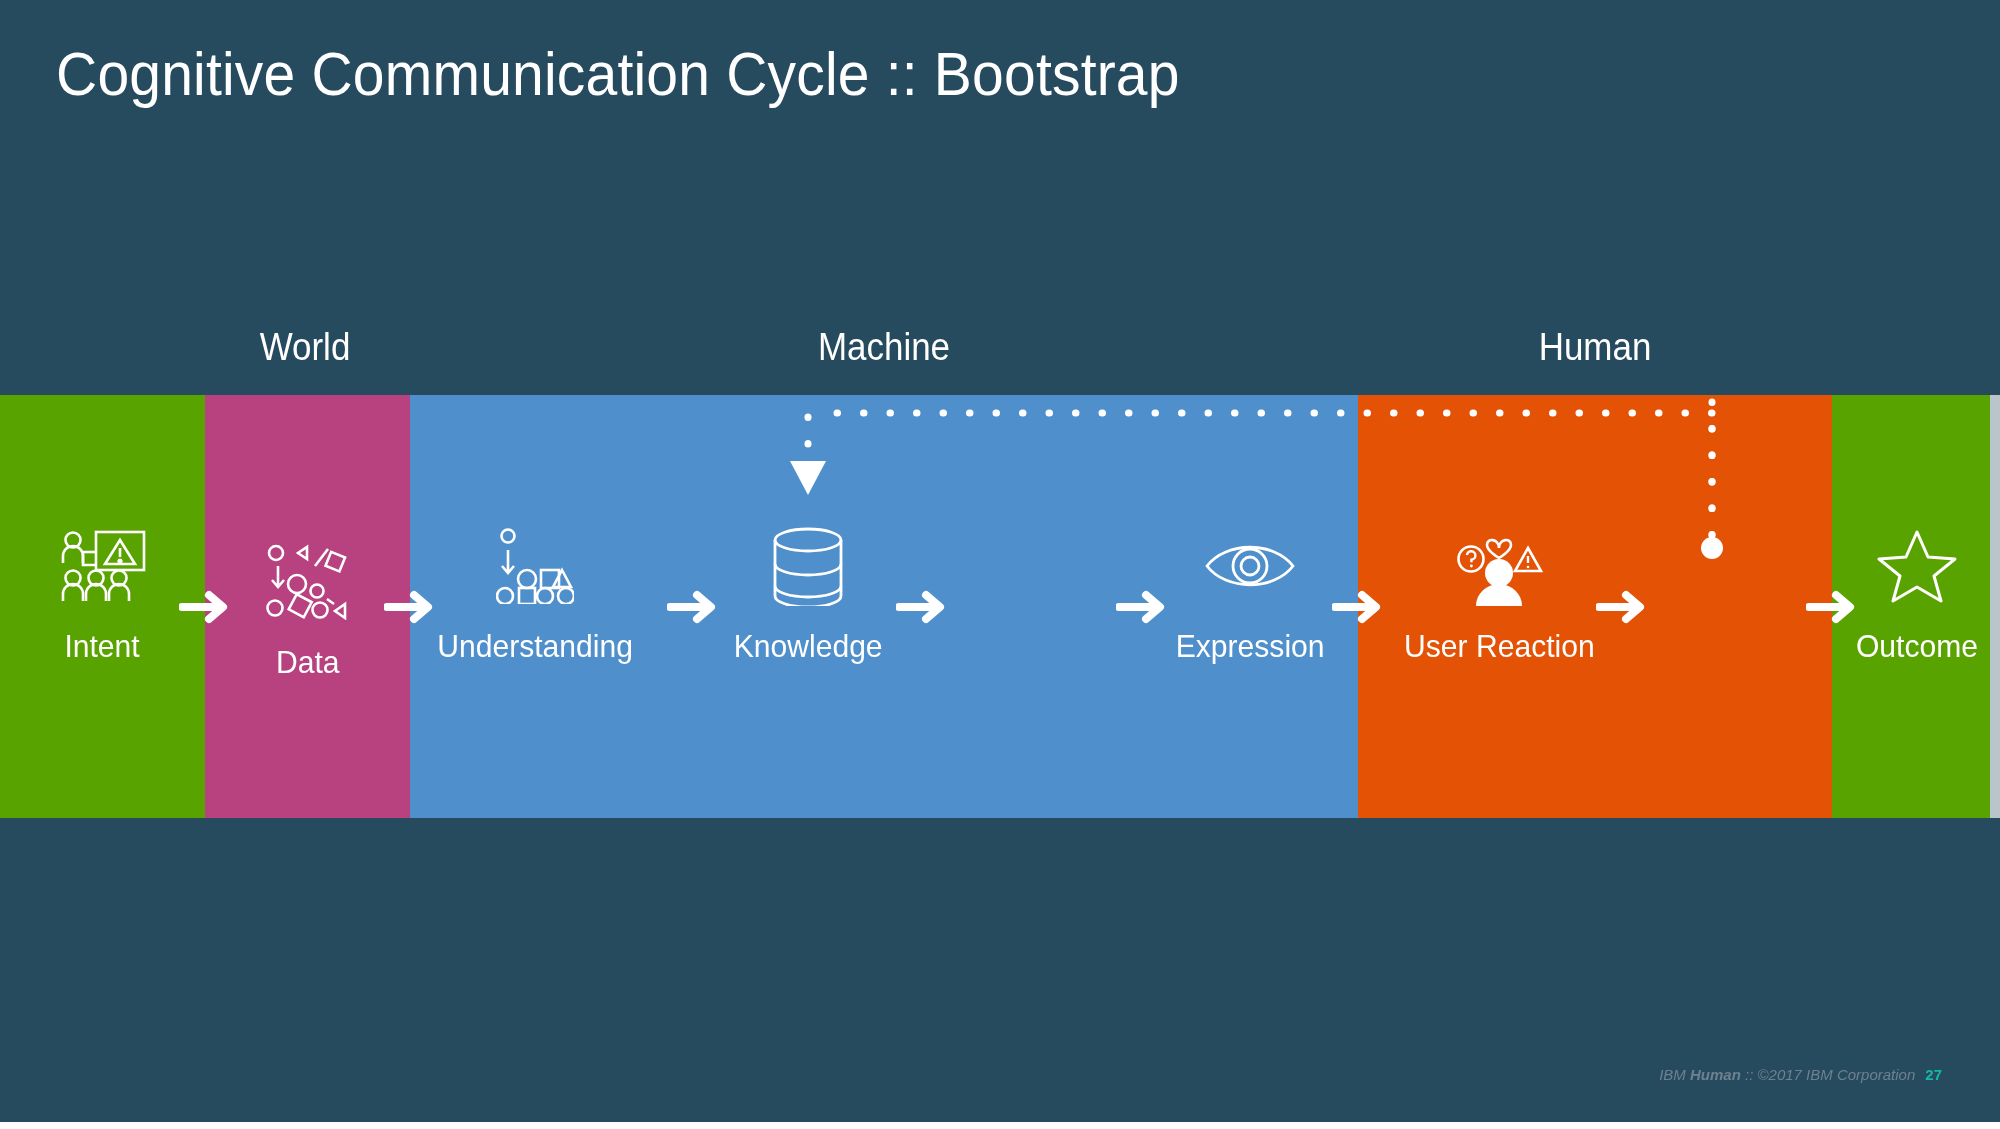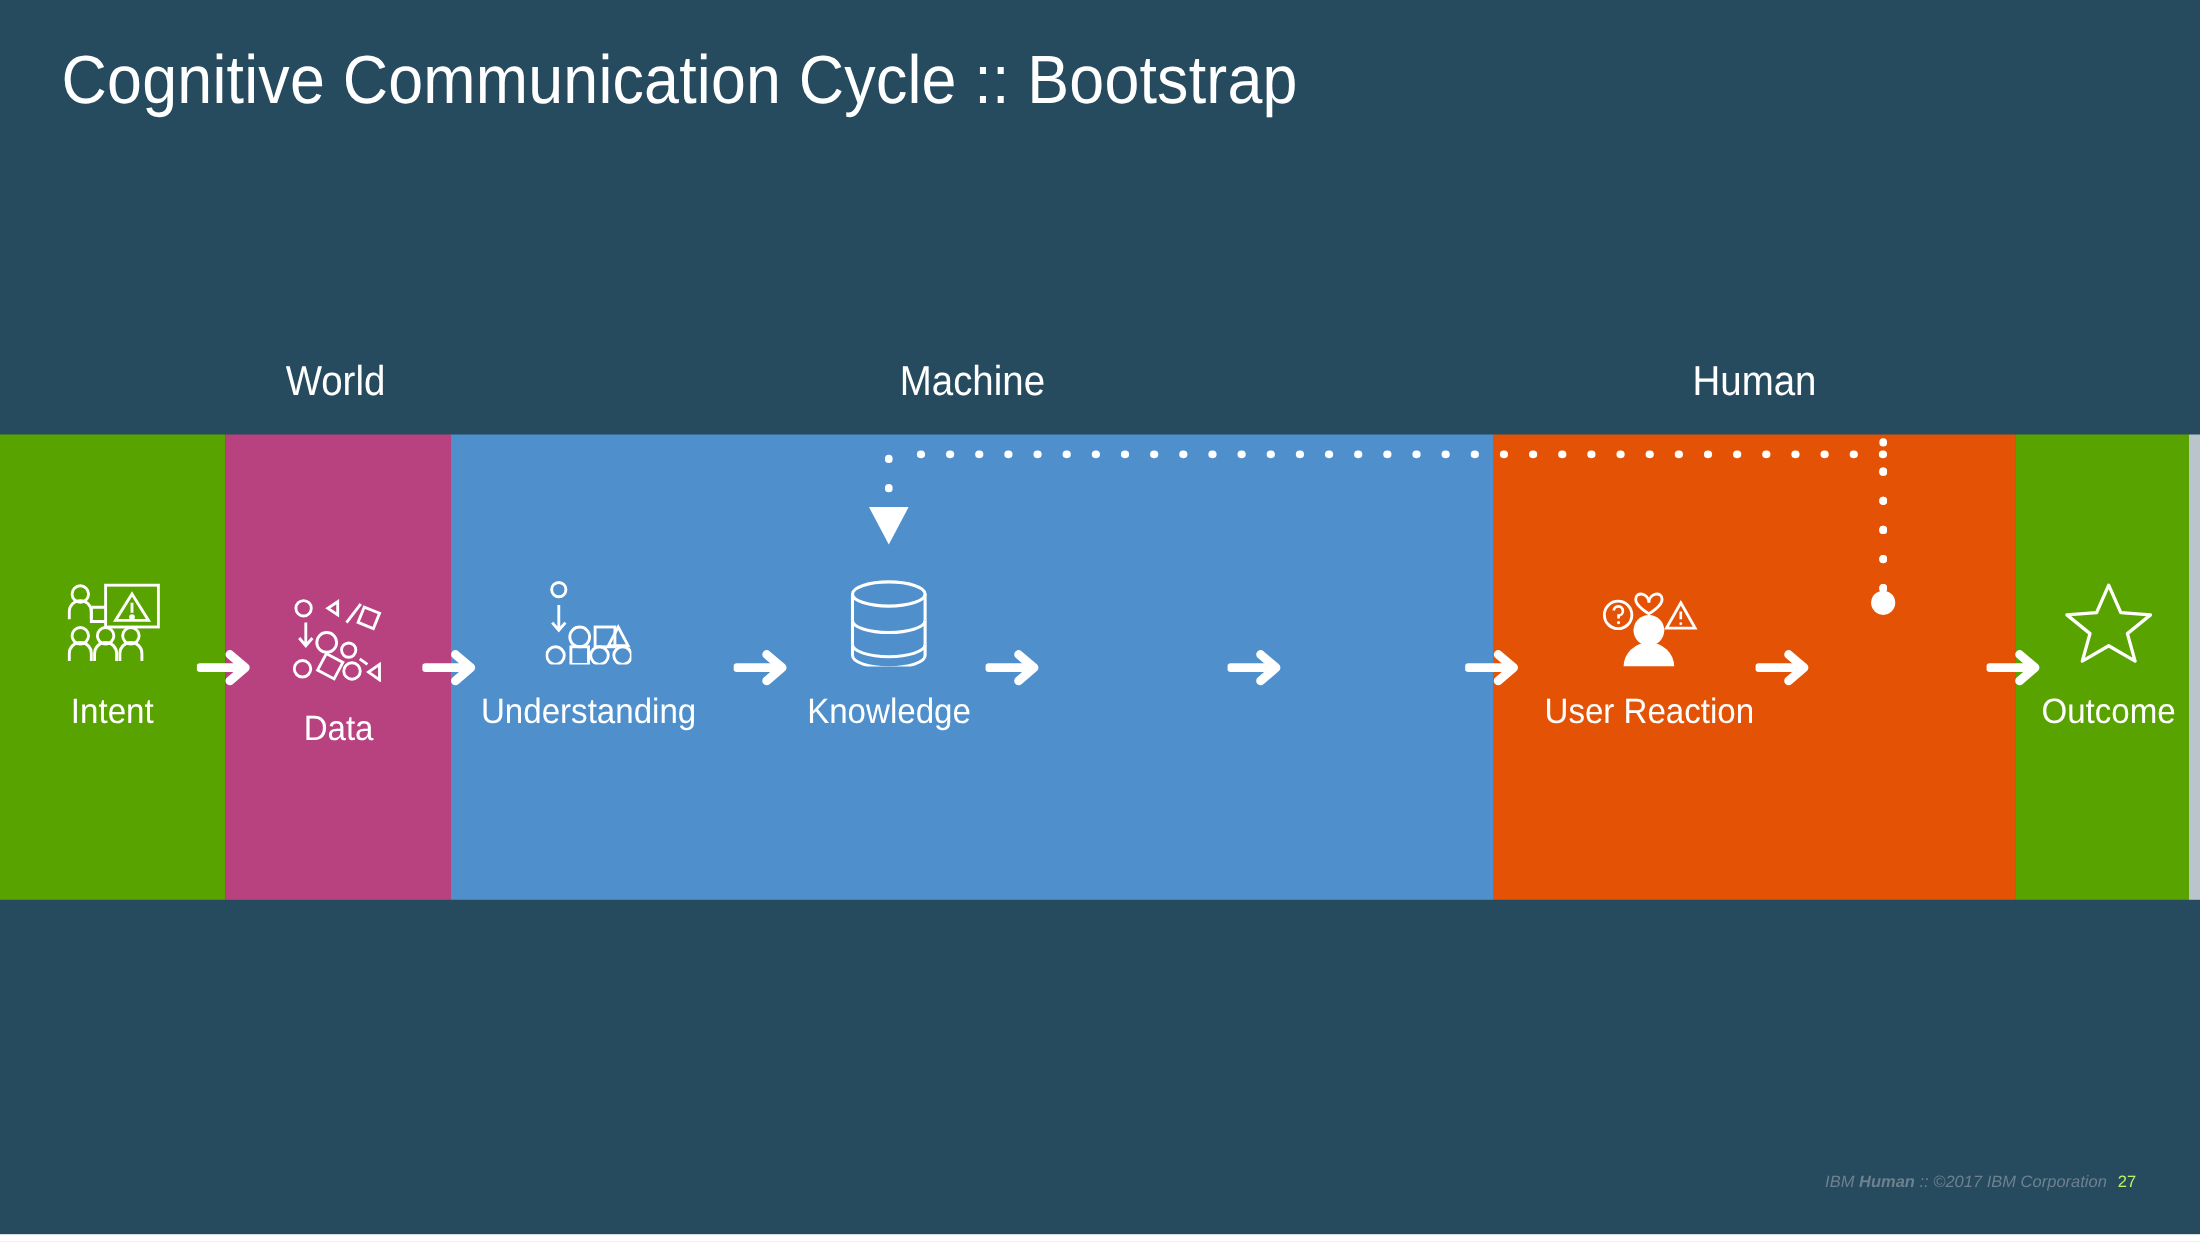"Expression" div.stage { html: none -> <div> <div> <svg> <path></path> <circle></circle> <circle></circle> </svg> </div> <div>Expression</div> </div> }
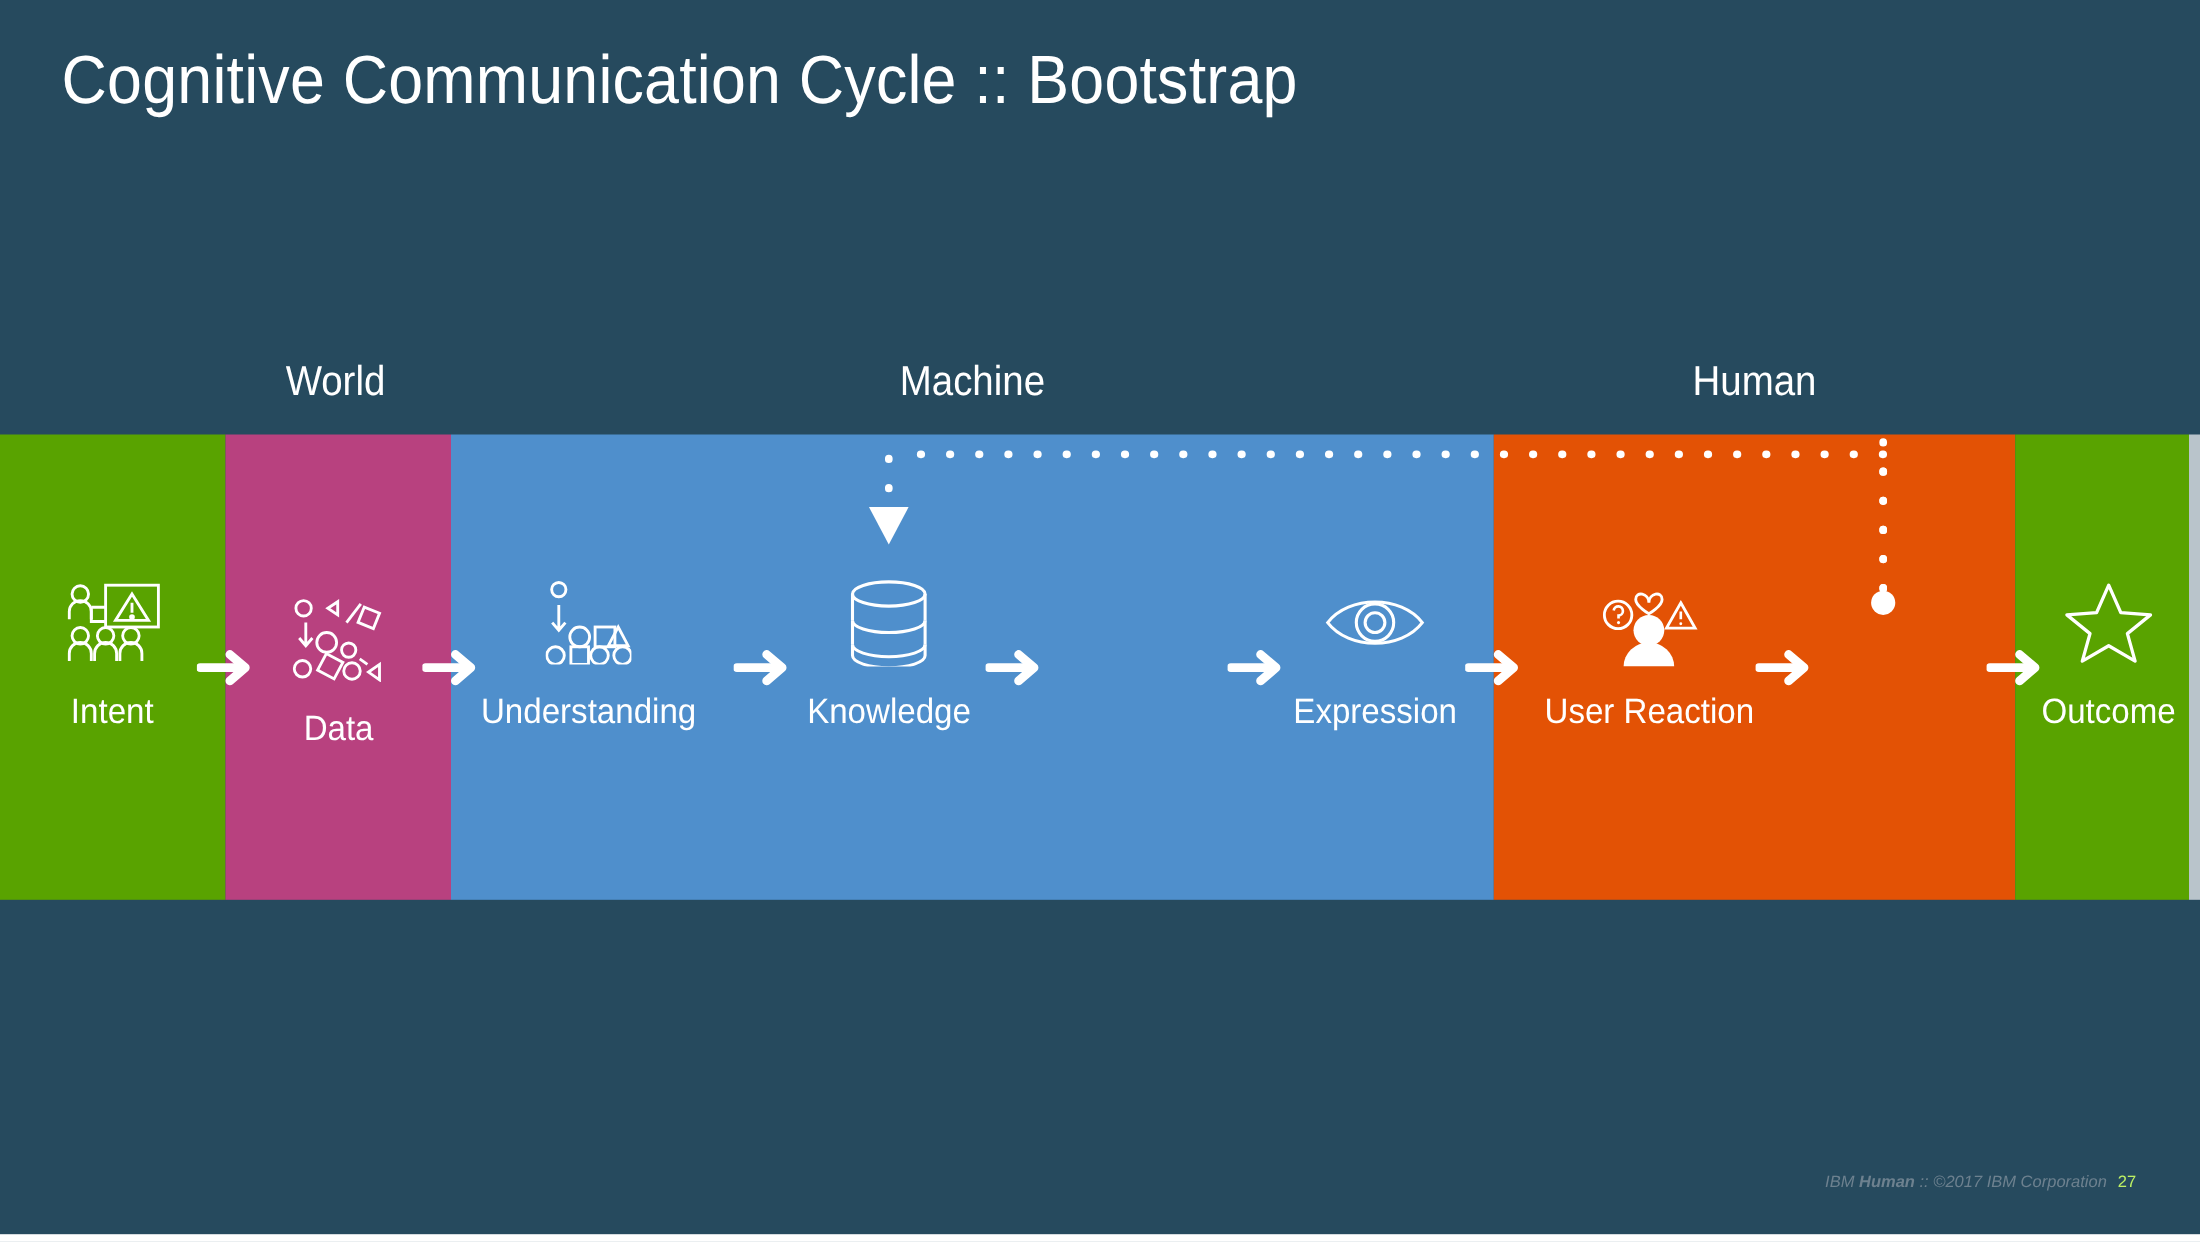"27" #footer .pagenum { color: #bef264 -> #14b8a6; font-weight: 400 -> 700 }
